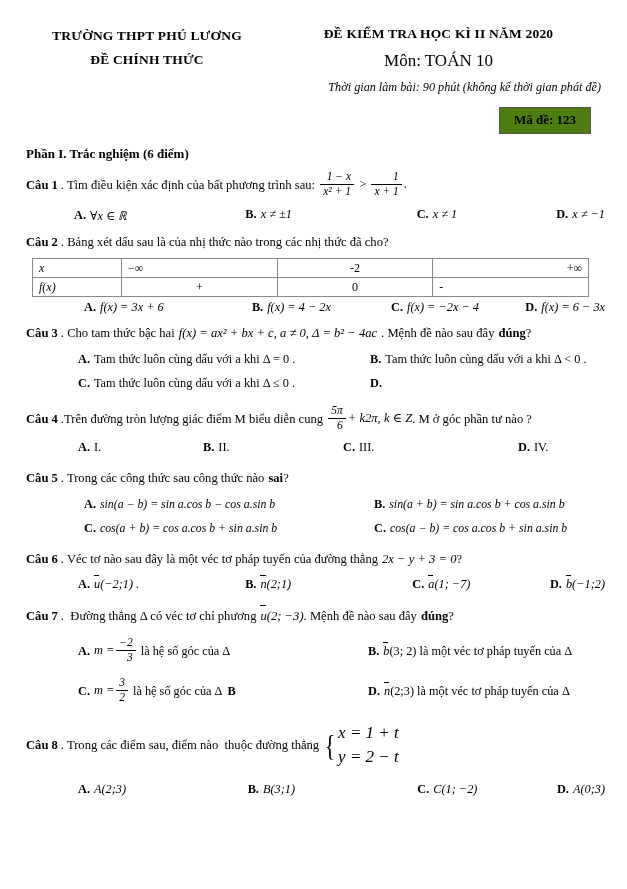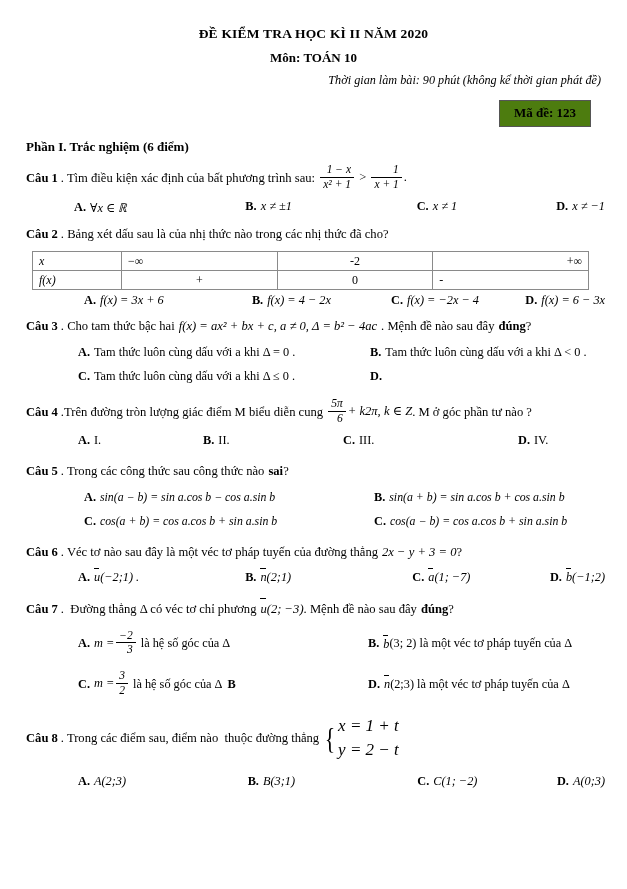"TRƯỜNG THPT PHÚ LƯƠNG" div.hdr-left { html: none -> <div> <div>TRƯỜNG THPT PHÚ LƯƠNG</div> <div>ĐỀ CHÍNH THỨC</div> </div> }
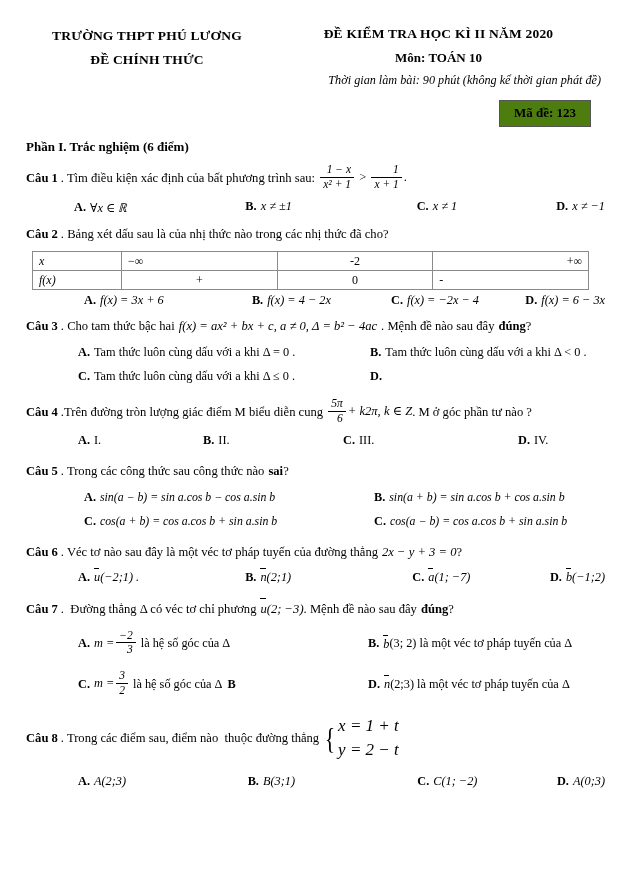"Môn: TOÁN 10" .hdr-sub { font-size: 13px -> 17px; font-weight: bold -> normal }
